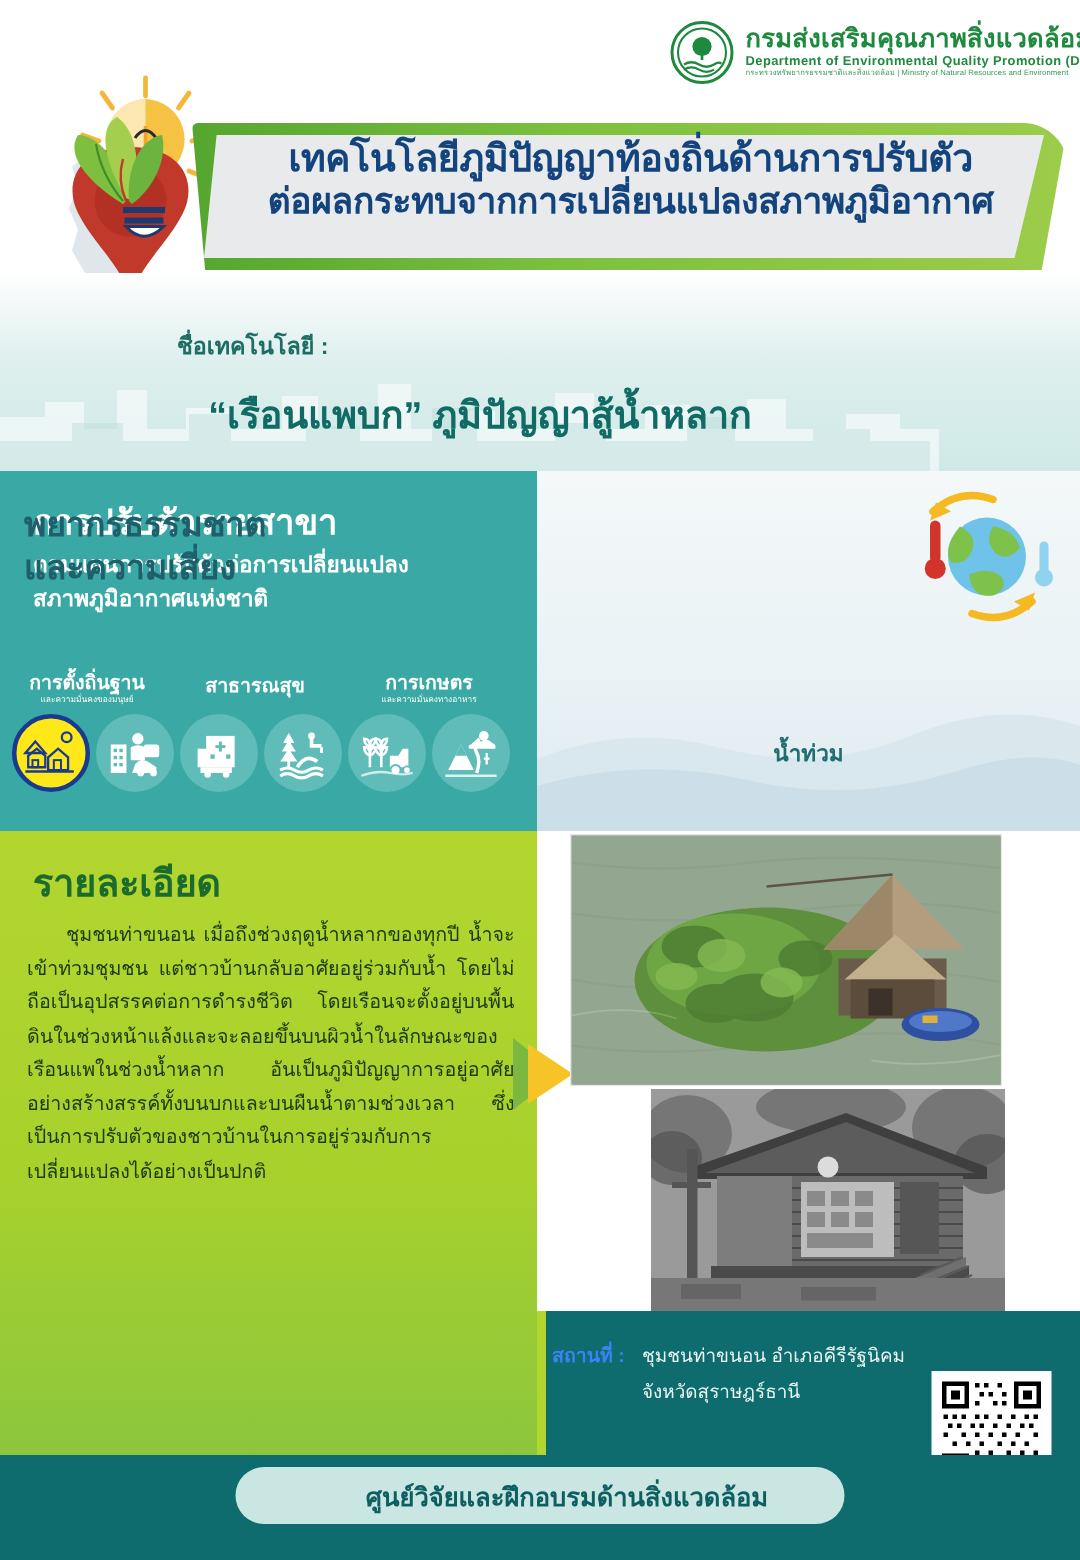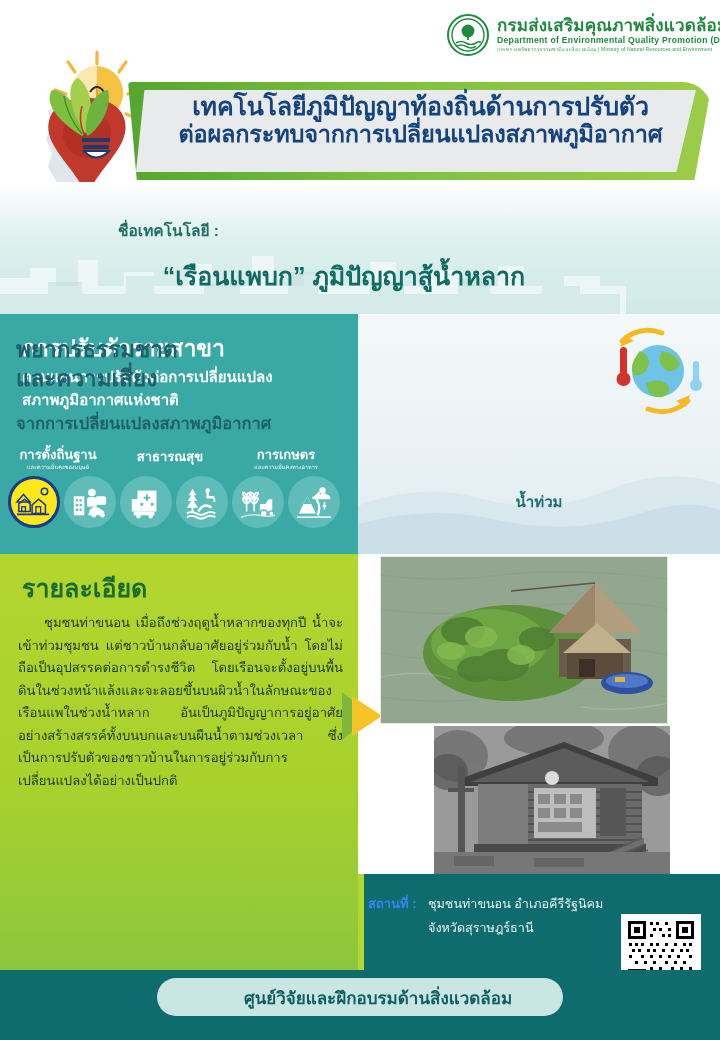"“เรือนแพบก” ภูมิปัญญาสู้น้ำหลาก" .tech-name { margin-left: 24px -> none }
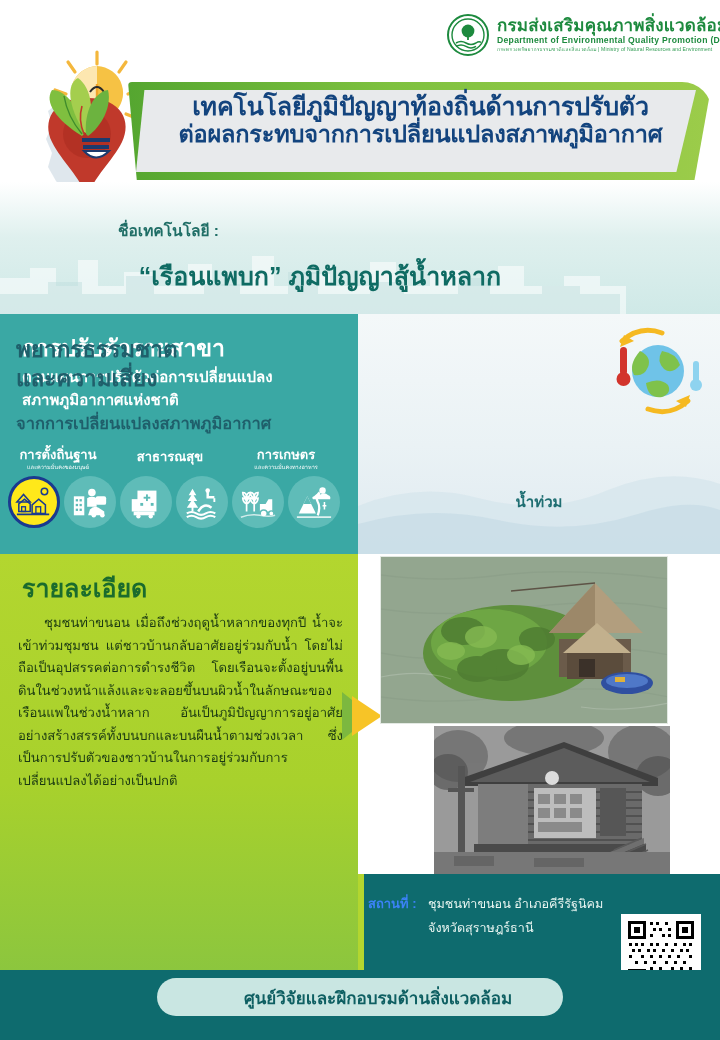"จากการเปลี่ยนแปลงสภาพภูมิอากาศ" div.rp-sub { html: <div>จากการเปลี่ยนแปลงสภาพภูมิอากาศ</div> -> none }
